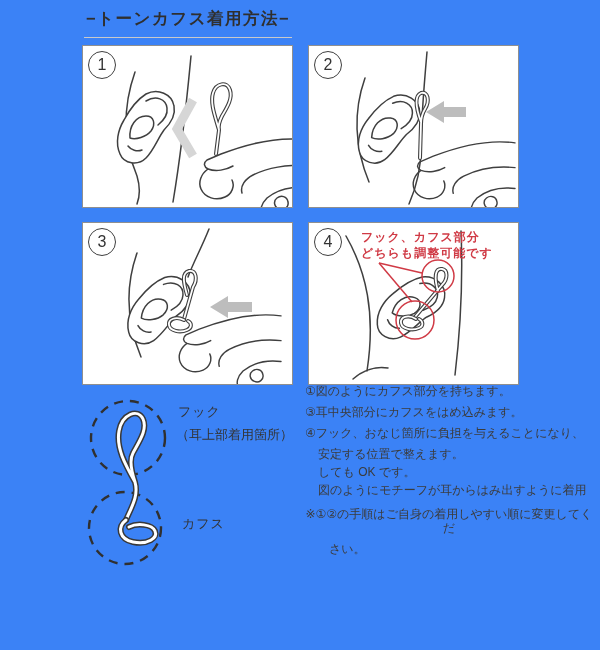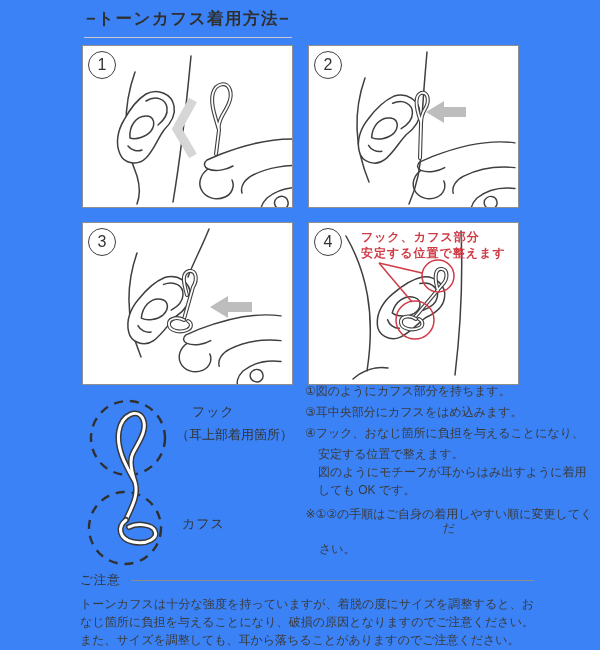"安定する位置で整えます" div { text: 安定する位置で整えま -> どちらも調整可能で }
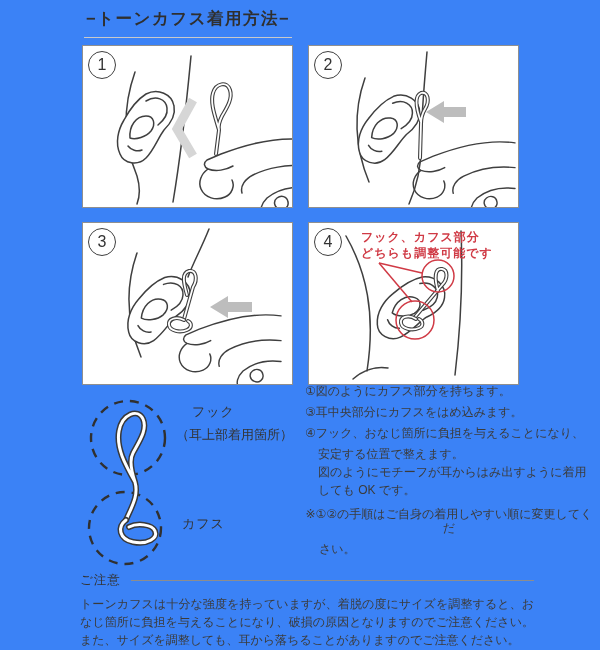"フック" .lbl-hook { left: 192px -> 178px }
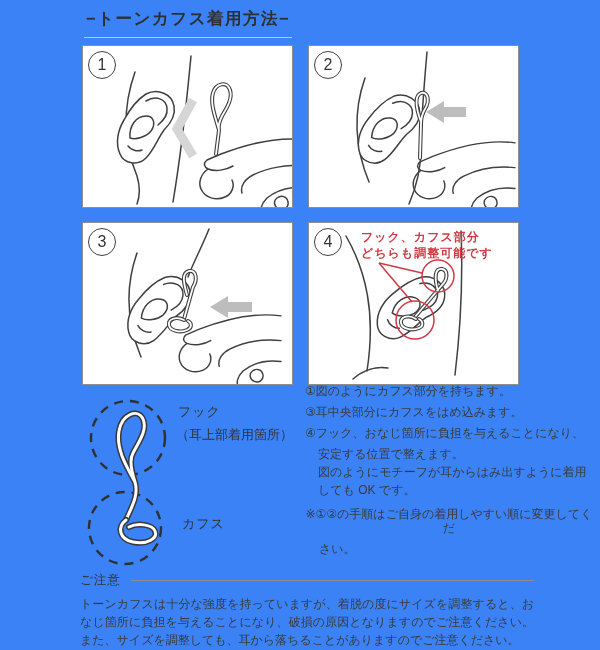"図のようにモチーフが耳からはみ出すように着用" div.iline { order: before "しても OK です。" -> after "しても OK です。" }
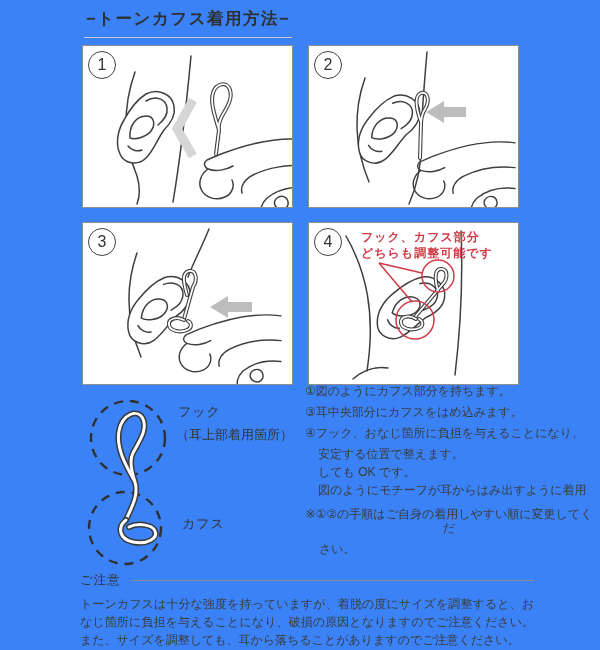"さい。" .iline.sub2 { margin-left: 14px -> 24px }
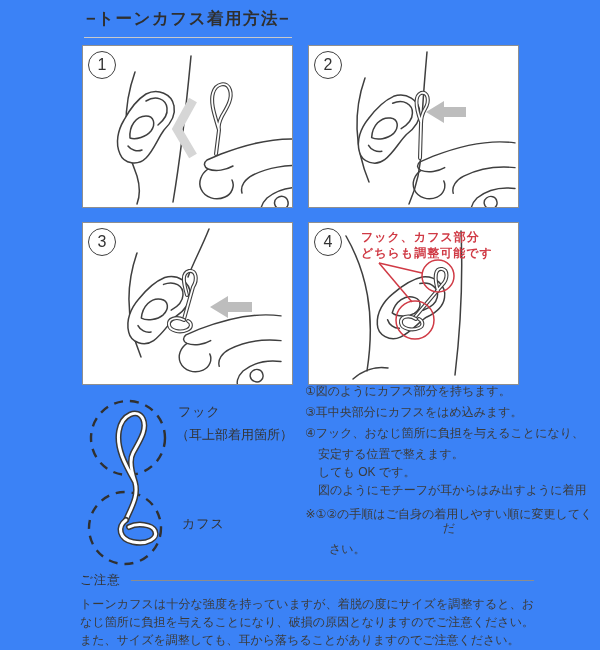"ご注意" div.caution { html: <div> <div> <span>ご注意</span> <span></span> </div> <p>トーンカフスは十分な強度を持っていますが、着脱の度にサイズを調整すると、おなじ箇所に負担を与えることになり、破損の原因となりますのでご注意ください。また、サイズを調整しても、耳から落ちることがありますのでご注意ください。</p> </div> -> none }
